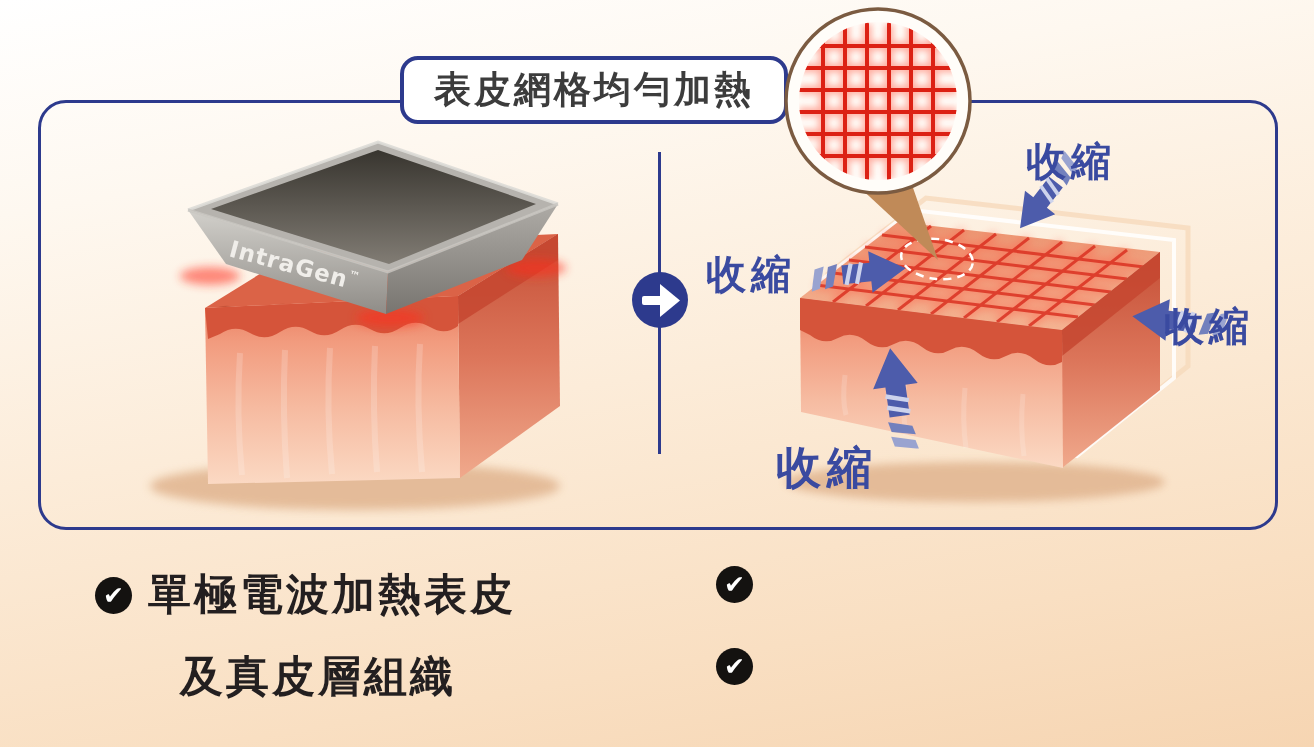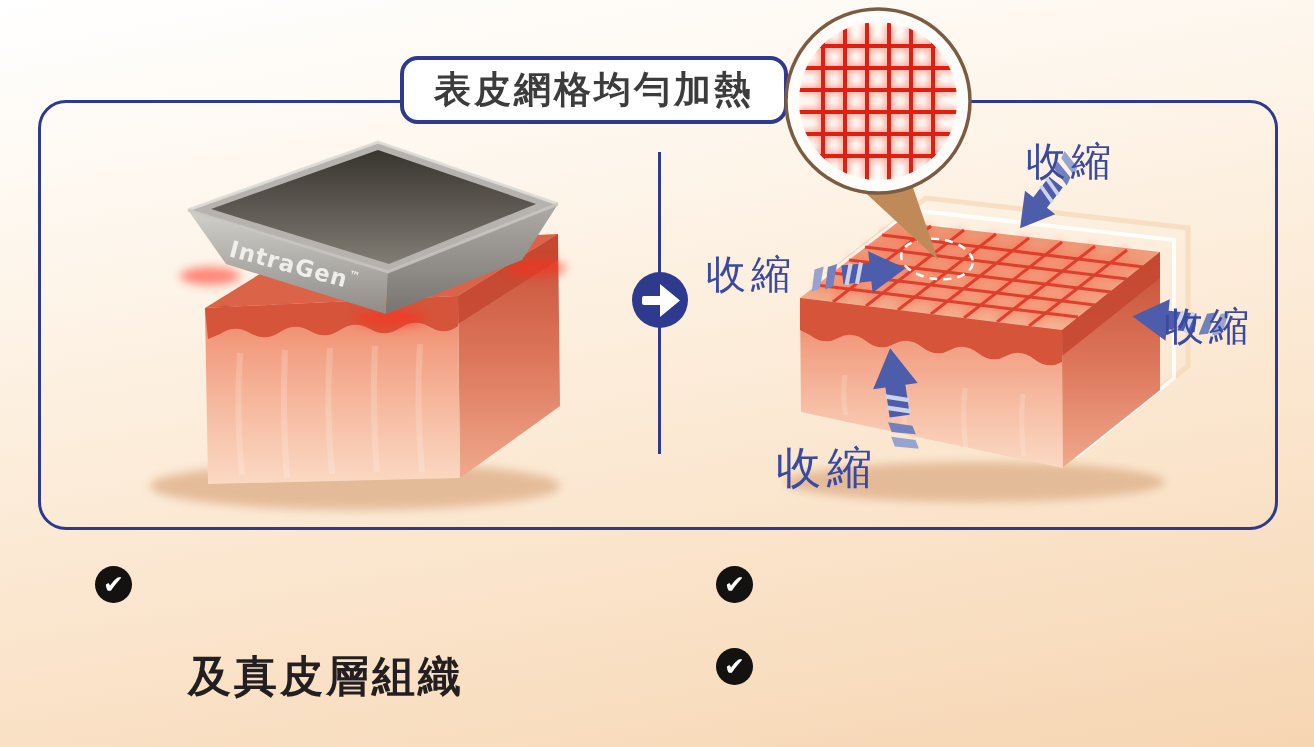"收縮" .shrink-label { font-weight: 400 -> 700 }
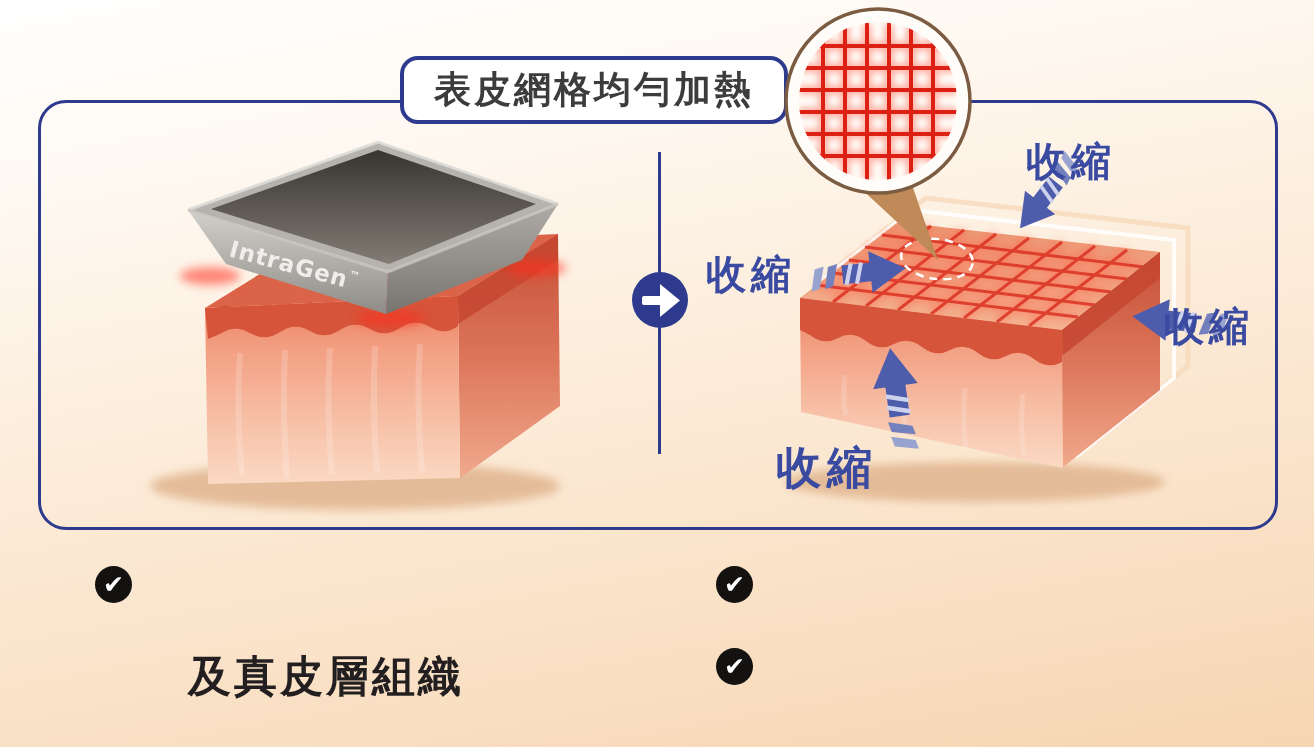"單極電波加熱表皮" span.bullet-text { html: none -> <span>單極電波加熱表皮</span> }
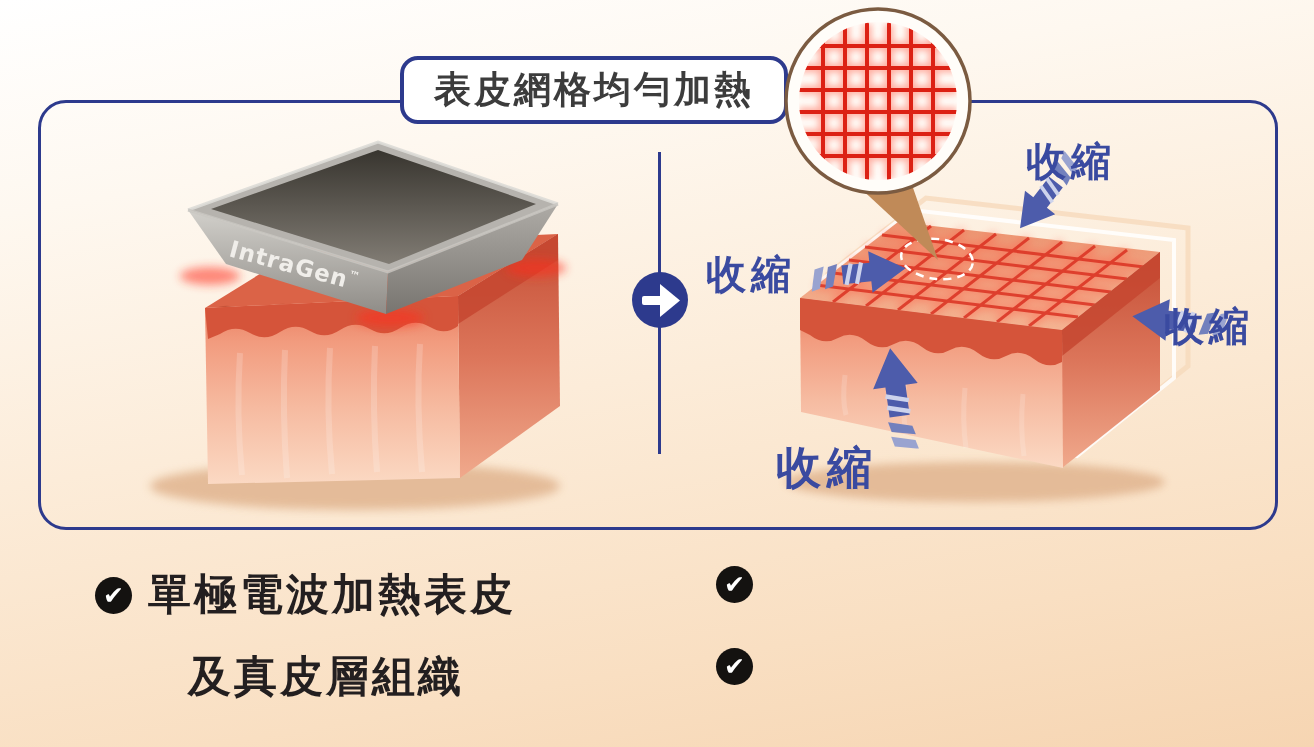"及真皮層組織" div.bullet-row { left: 188px -> 180px }
